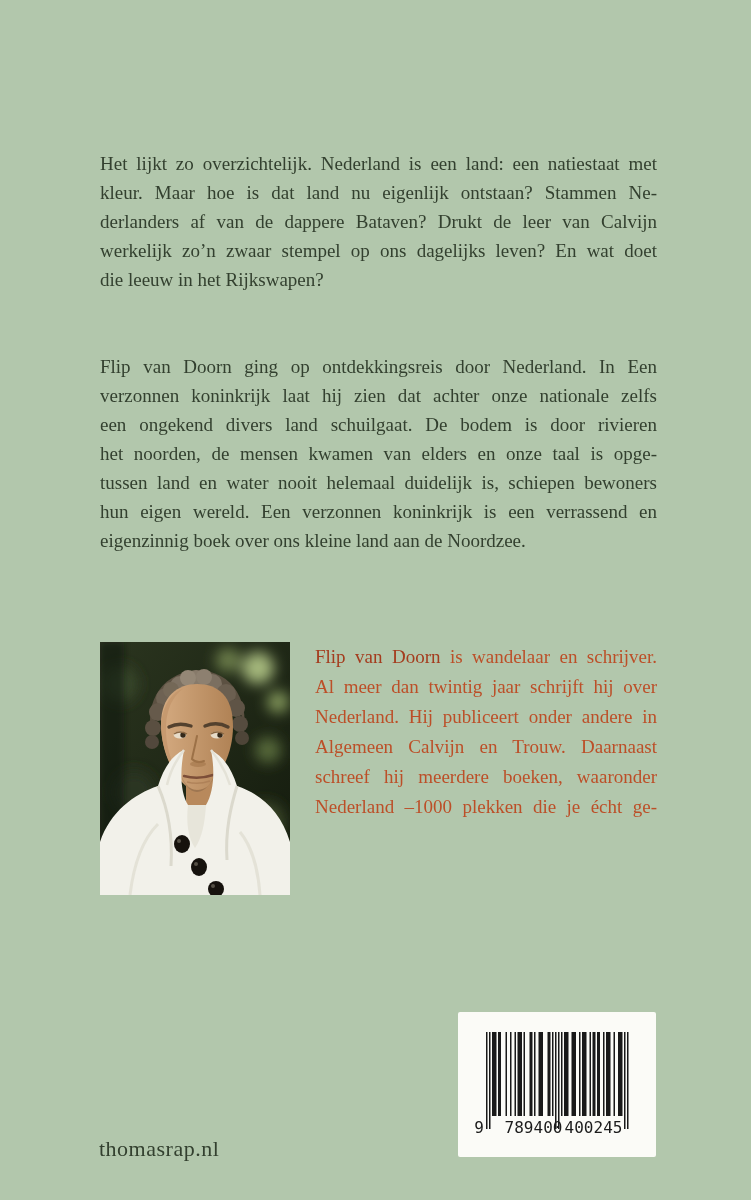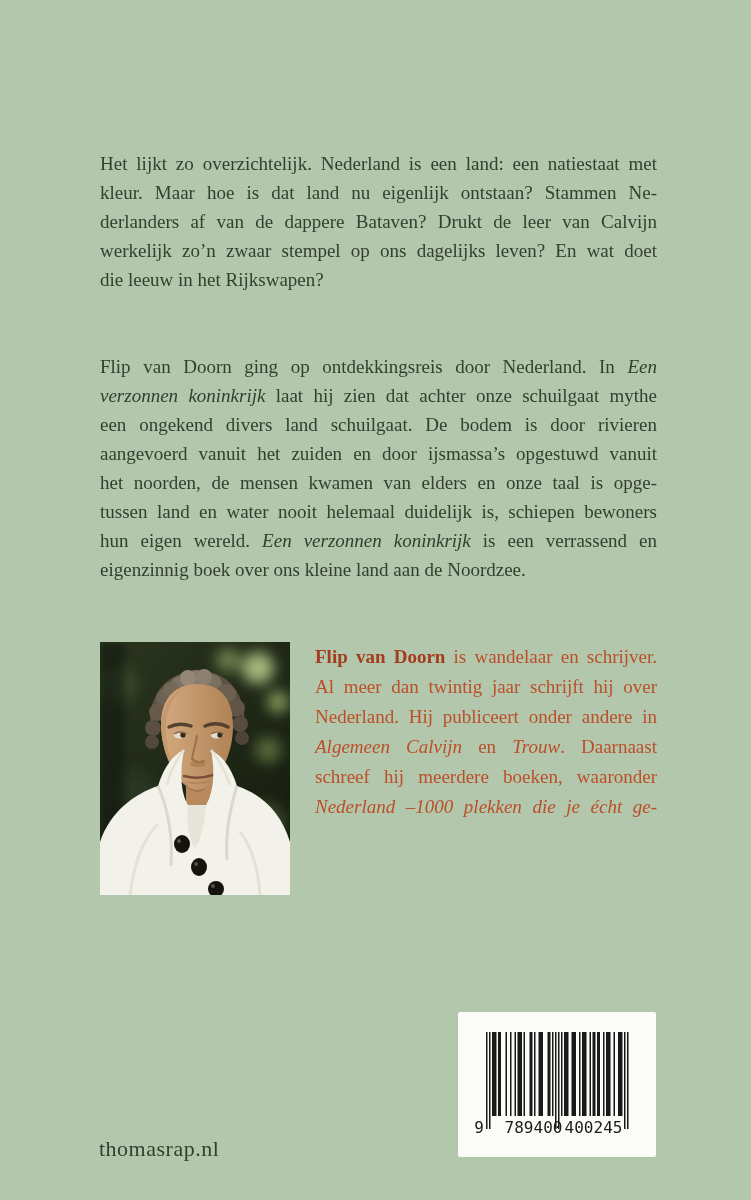"Een" .it { font-style: italic -> none }
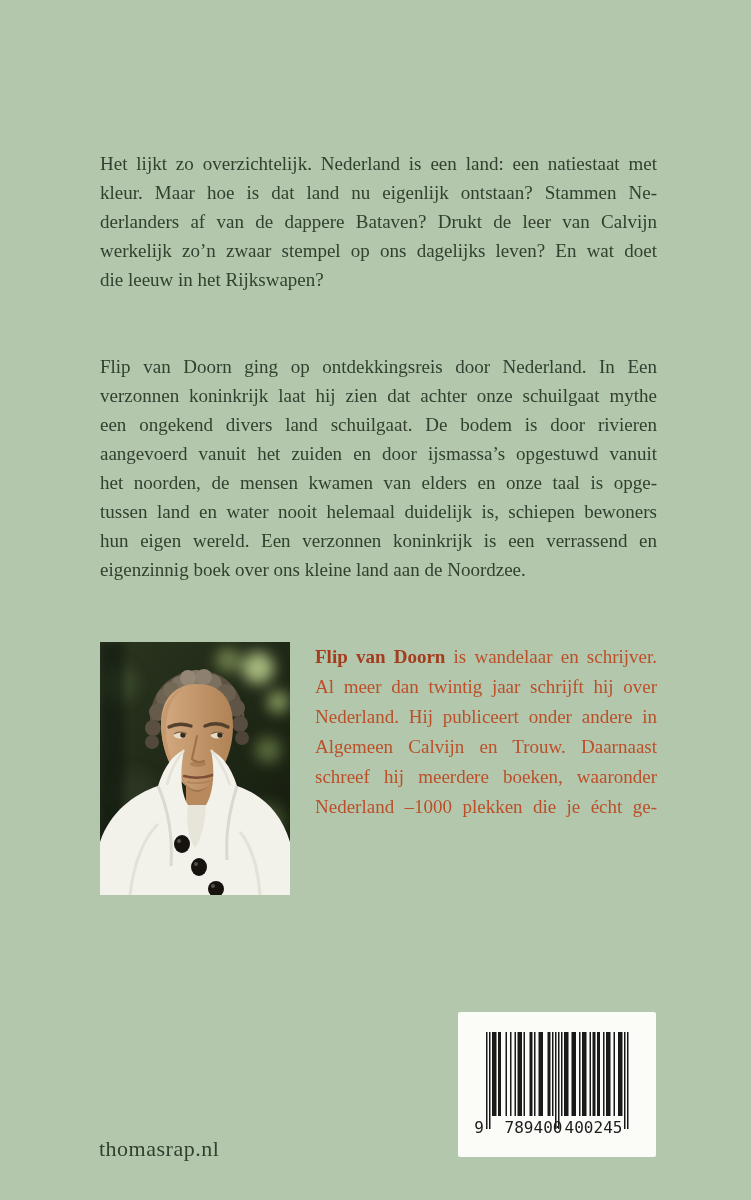"laat hij zien dat achter" span { text: schuilgaat mythe -> nationale zelfs }
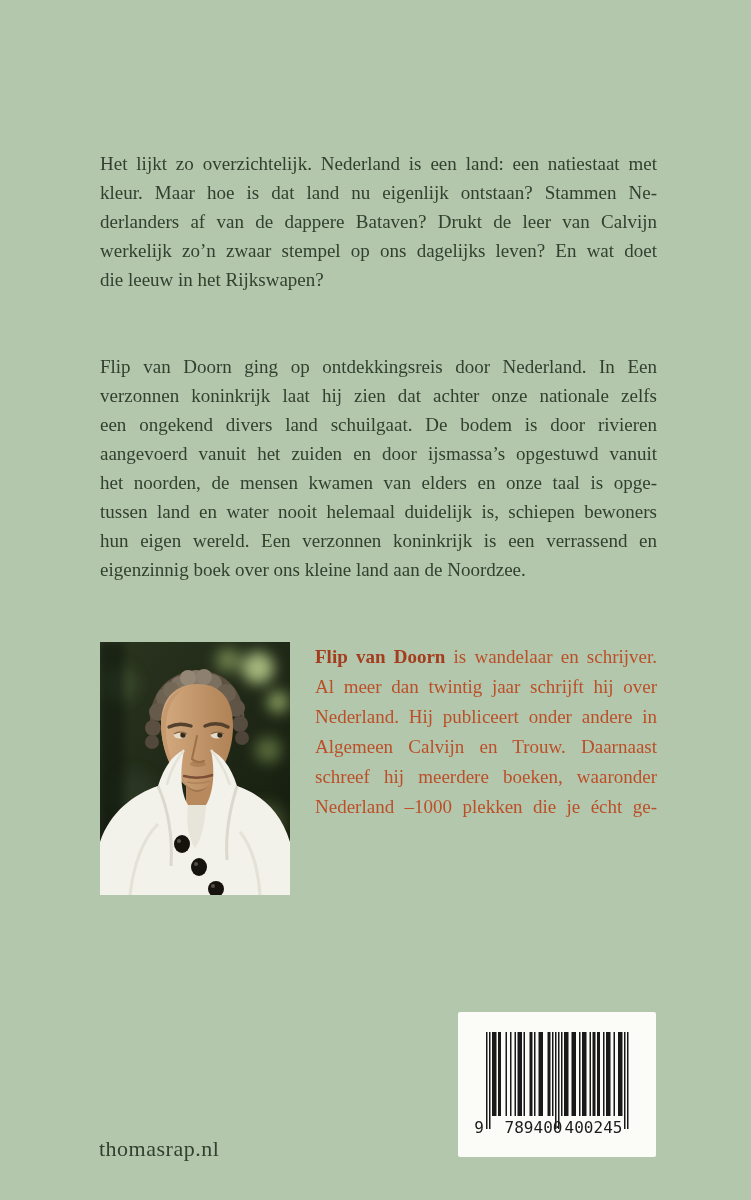"aangevoerd vanuit het zuiden en" div.jline { html: <div><span>aangevoerd vanuit het zuiden en door ijsmassa’s opgestuwd vanuit</span></div> -> none }
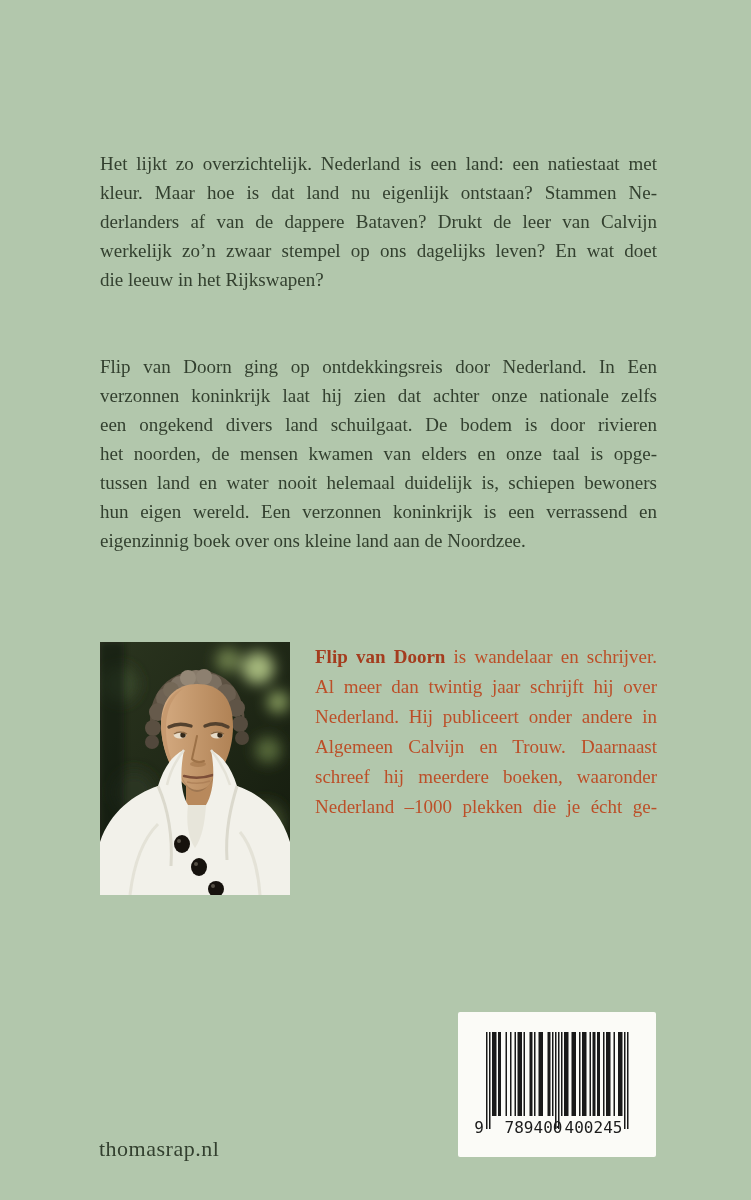"Flip van Doorn" .bd { font-weight: bold -> normal }
